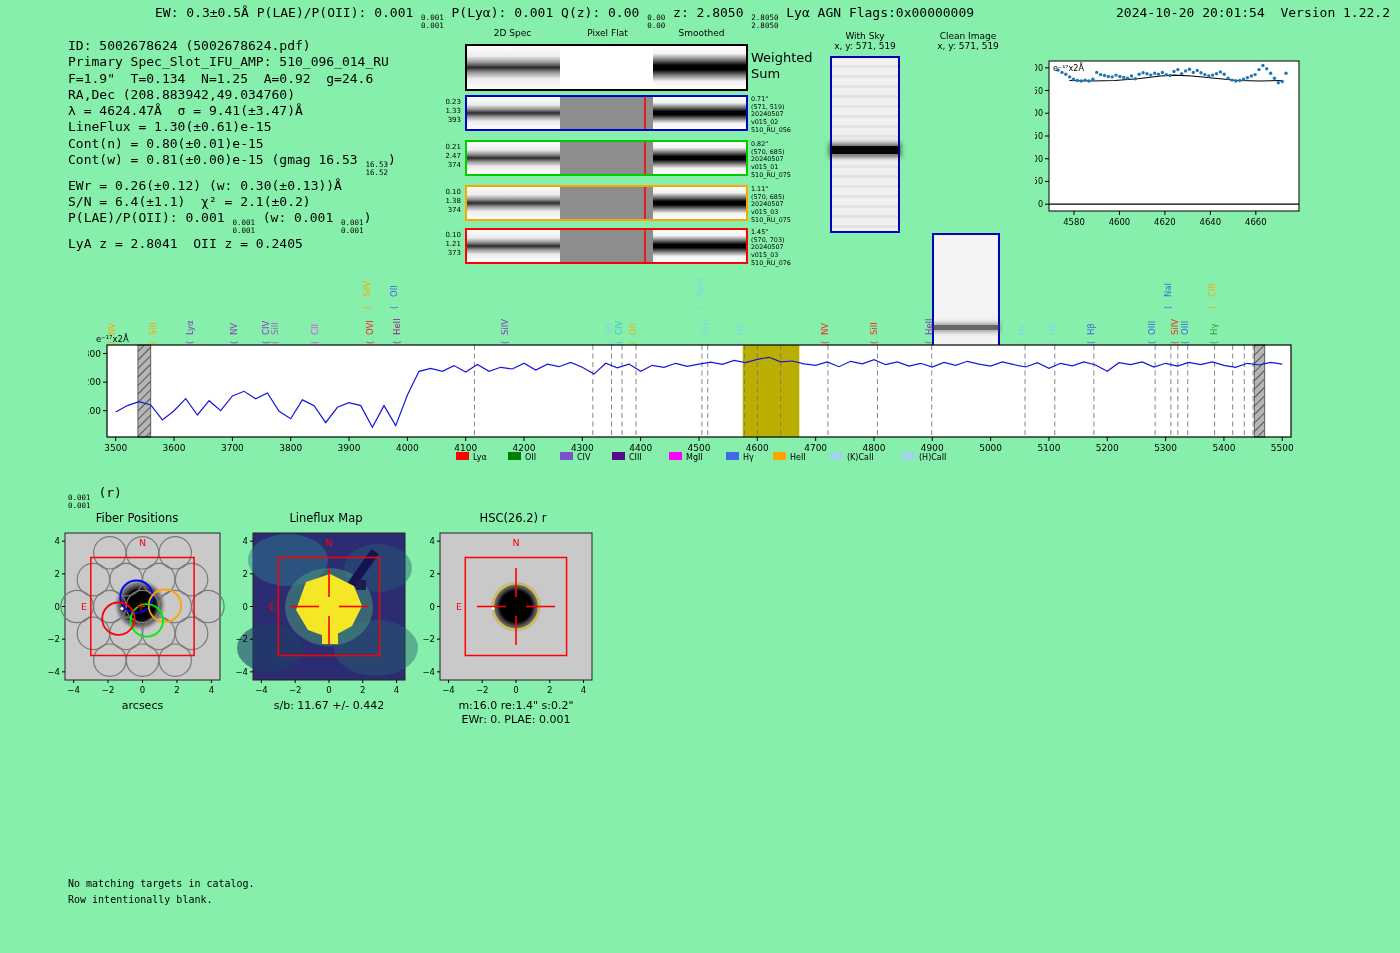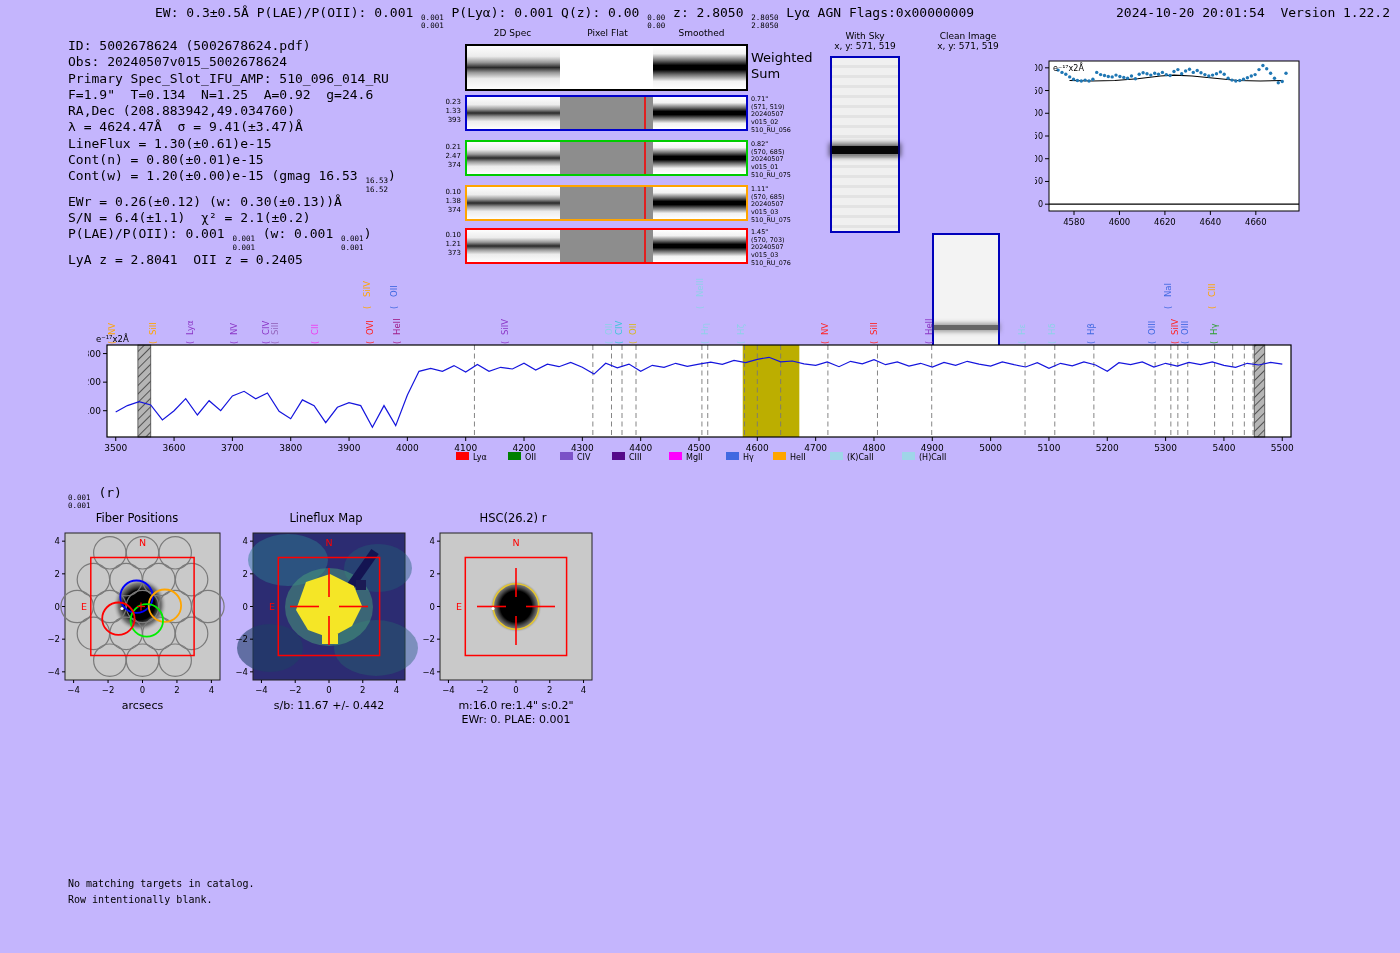"EW: 0.3±0.5Å P(LAE)/P(OII): 0.001" #page { background: #c4b5fd -> #86efac }
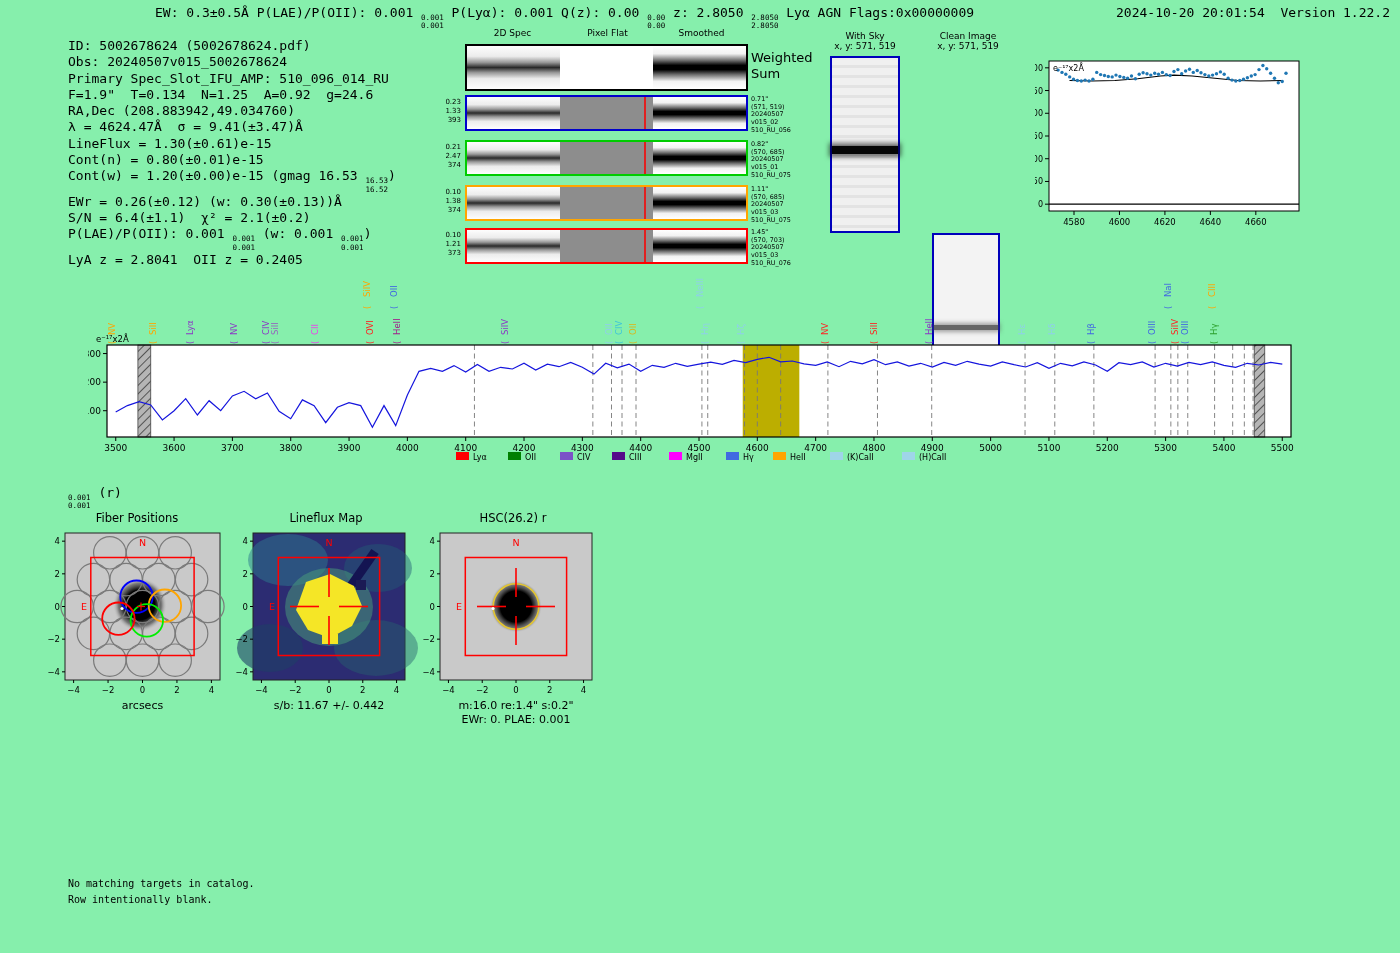"Obs: 20240507v015_5002678624" div.infoline { html: <div><span>Obs: 20240507v015_5002678624</span></div> -> none }
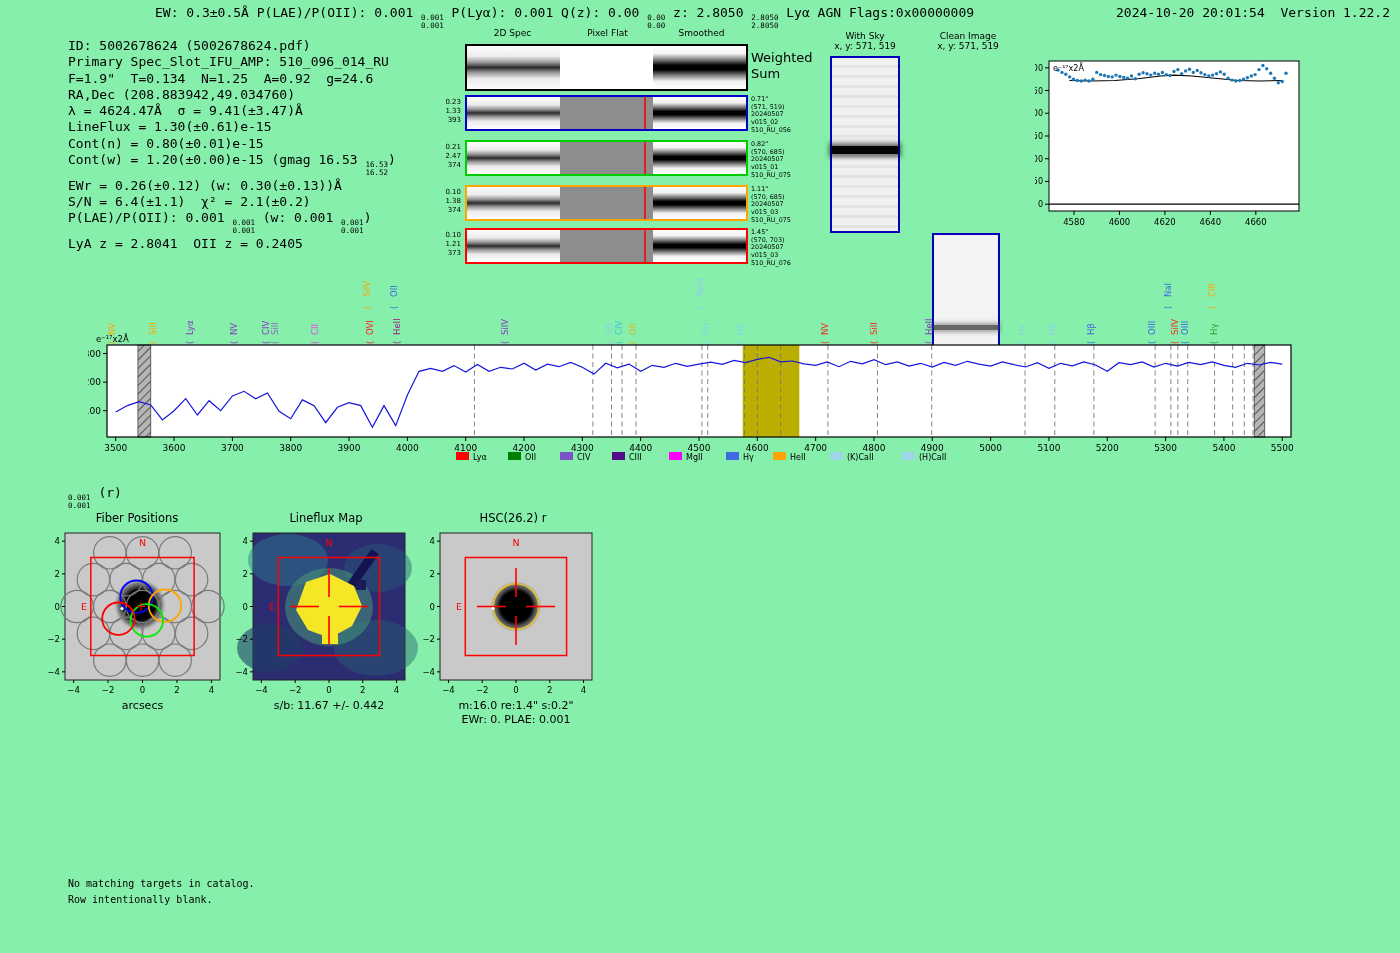"Cont(w) = 1.20(±0.00)e-15 (gmag 16.53" span { text: 1.20 -> 0.81 }
